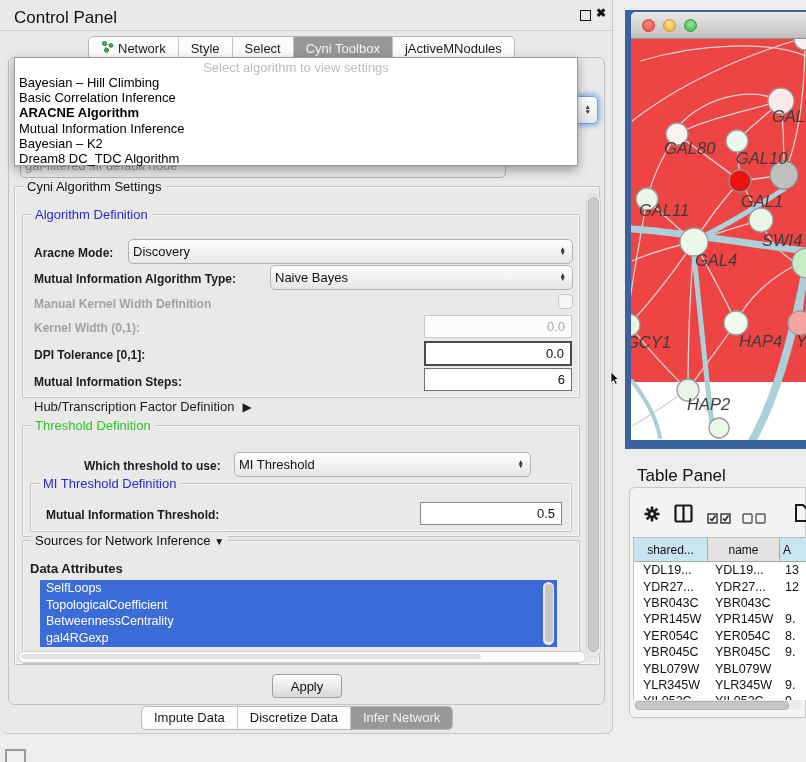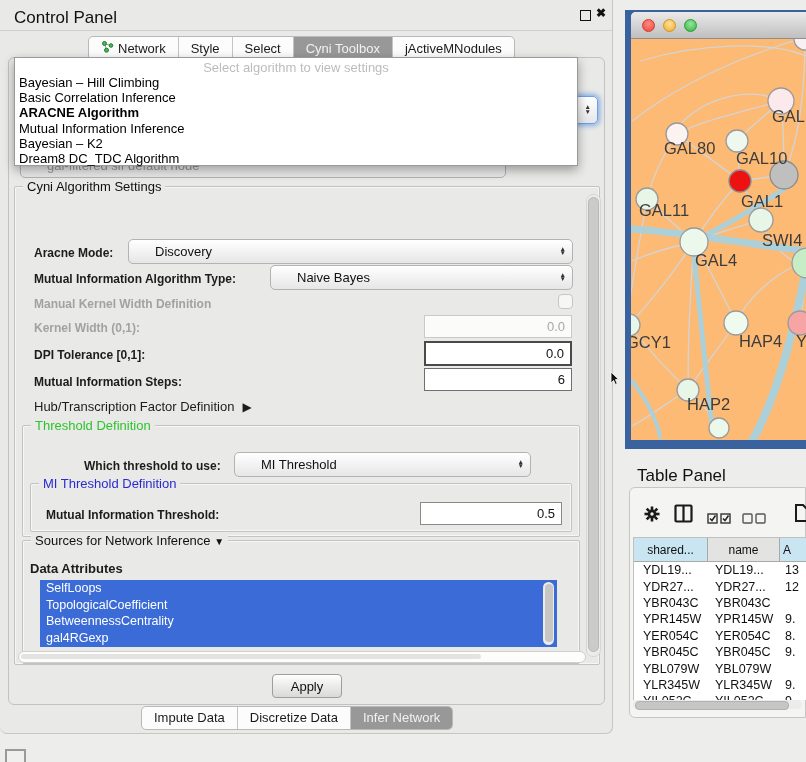"GAL" #net-canvas { background: #fdba74 -> #ef4444; font-style: none -> italic; height: 401px -> 343px }
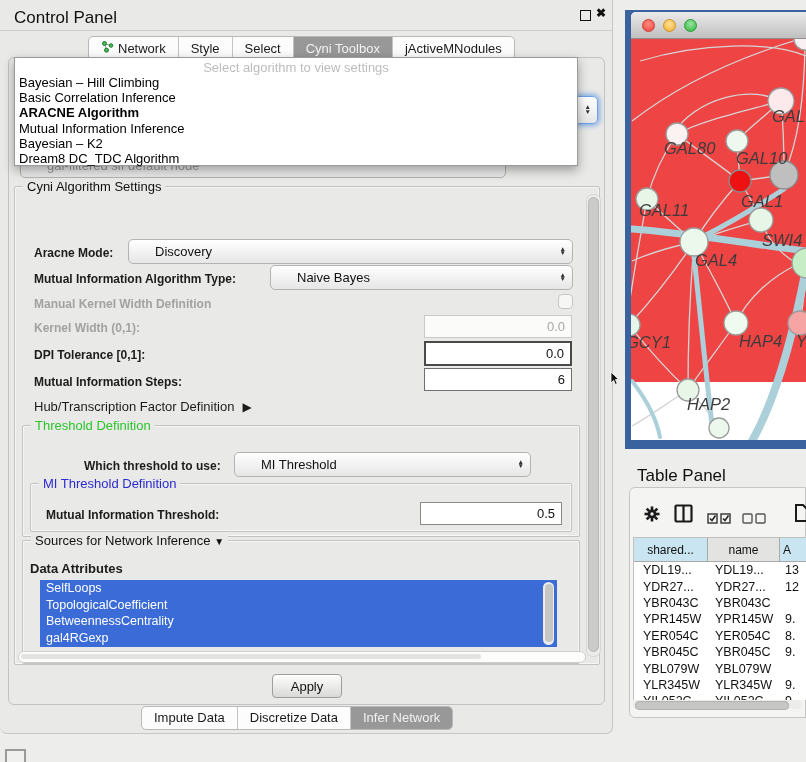"Algorithm Definition" div.abs { html: none -> <div> <span>Algorithm Definition</span> </div> }
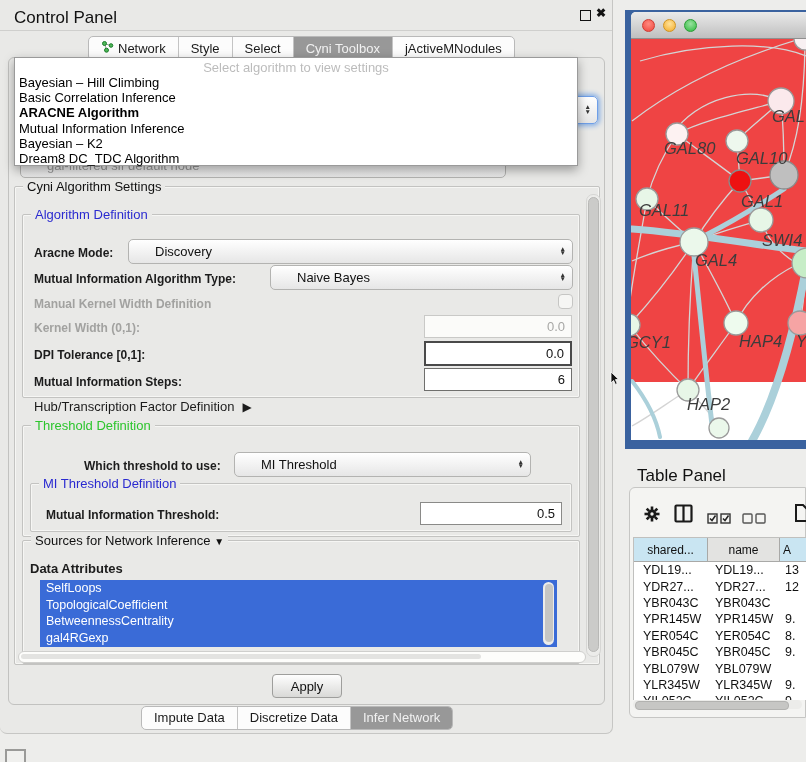"Discovery" .combo { padding-left: 26px -> 4px }
